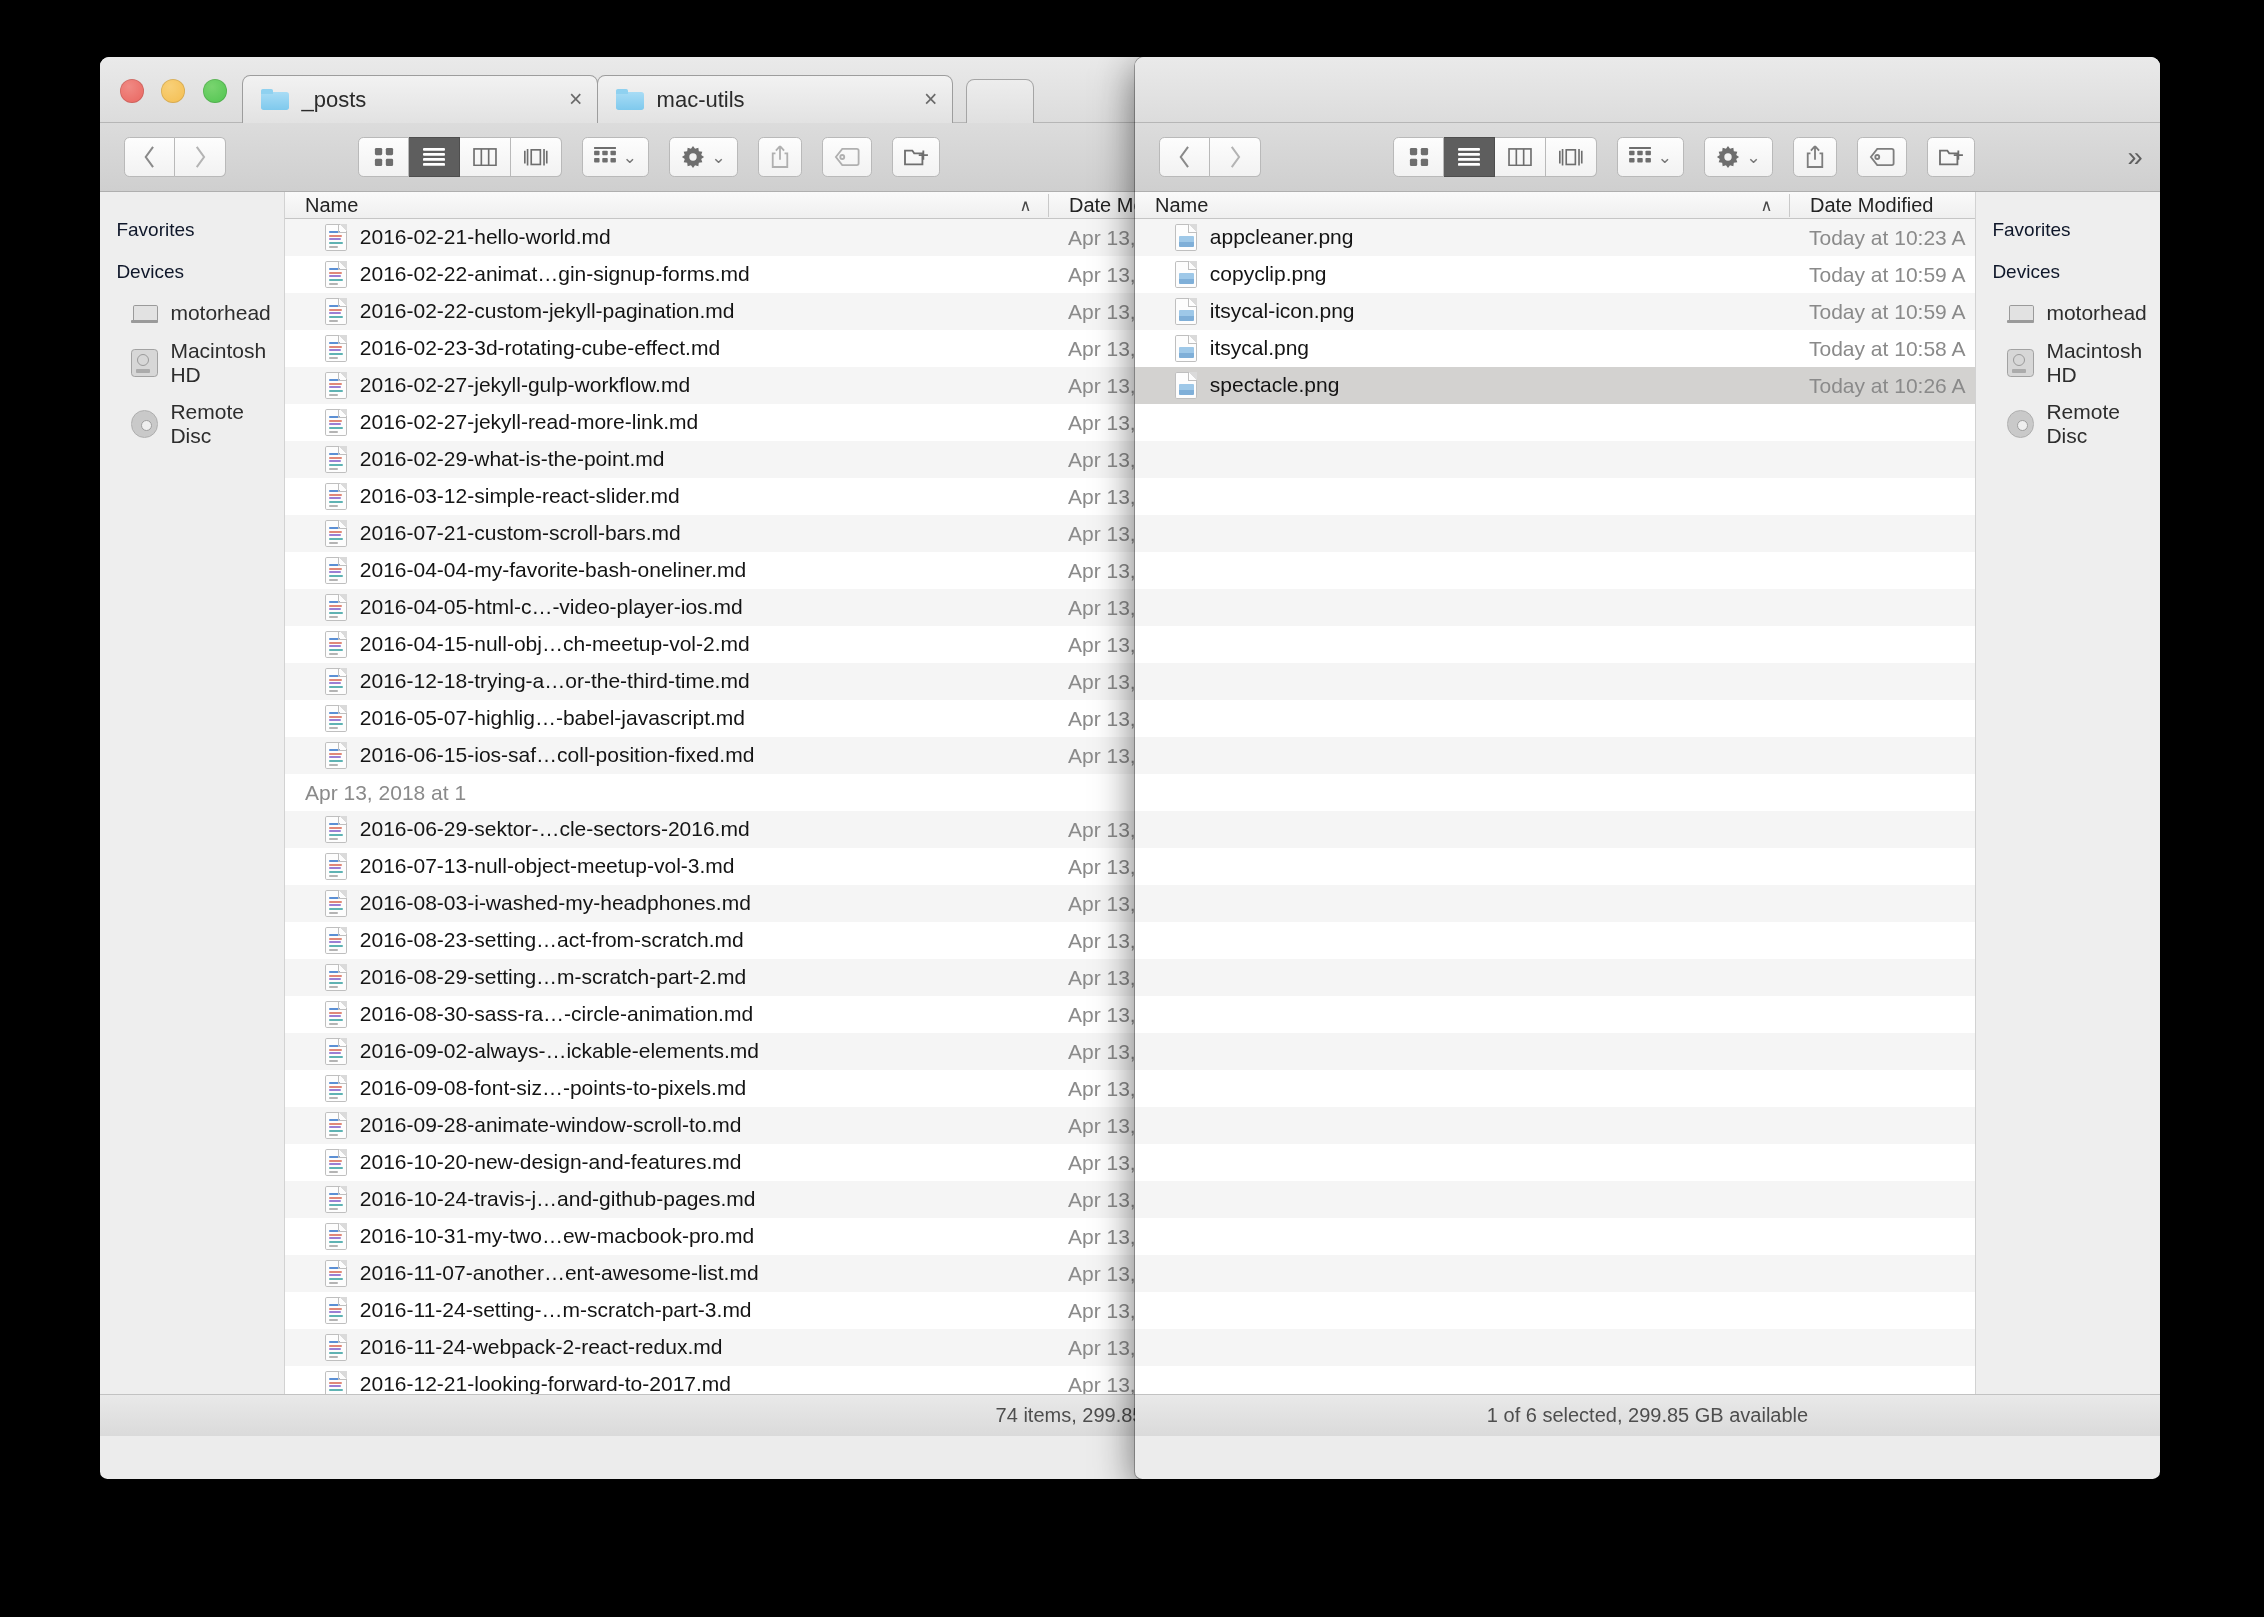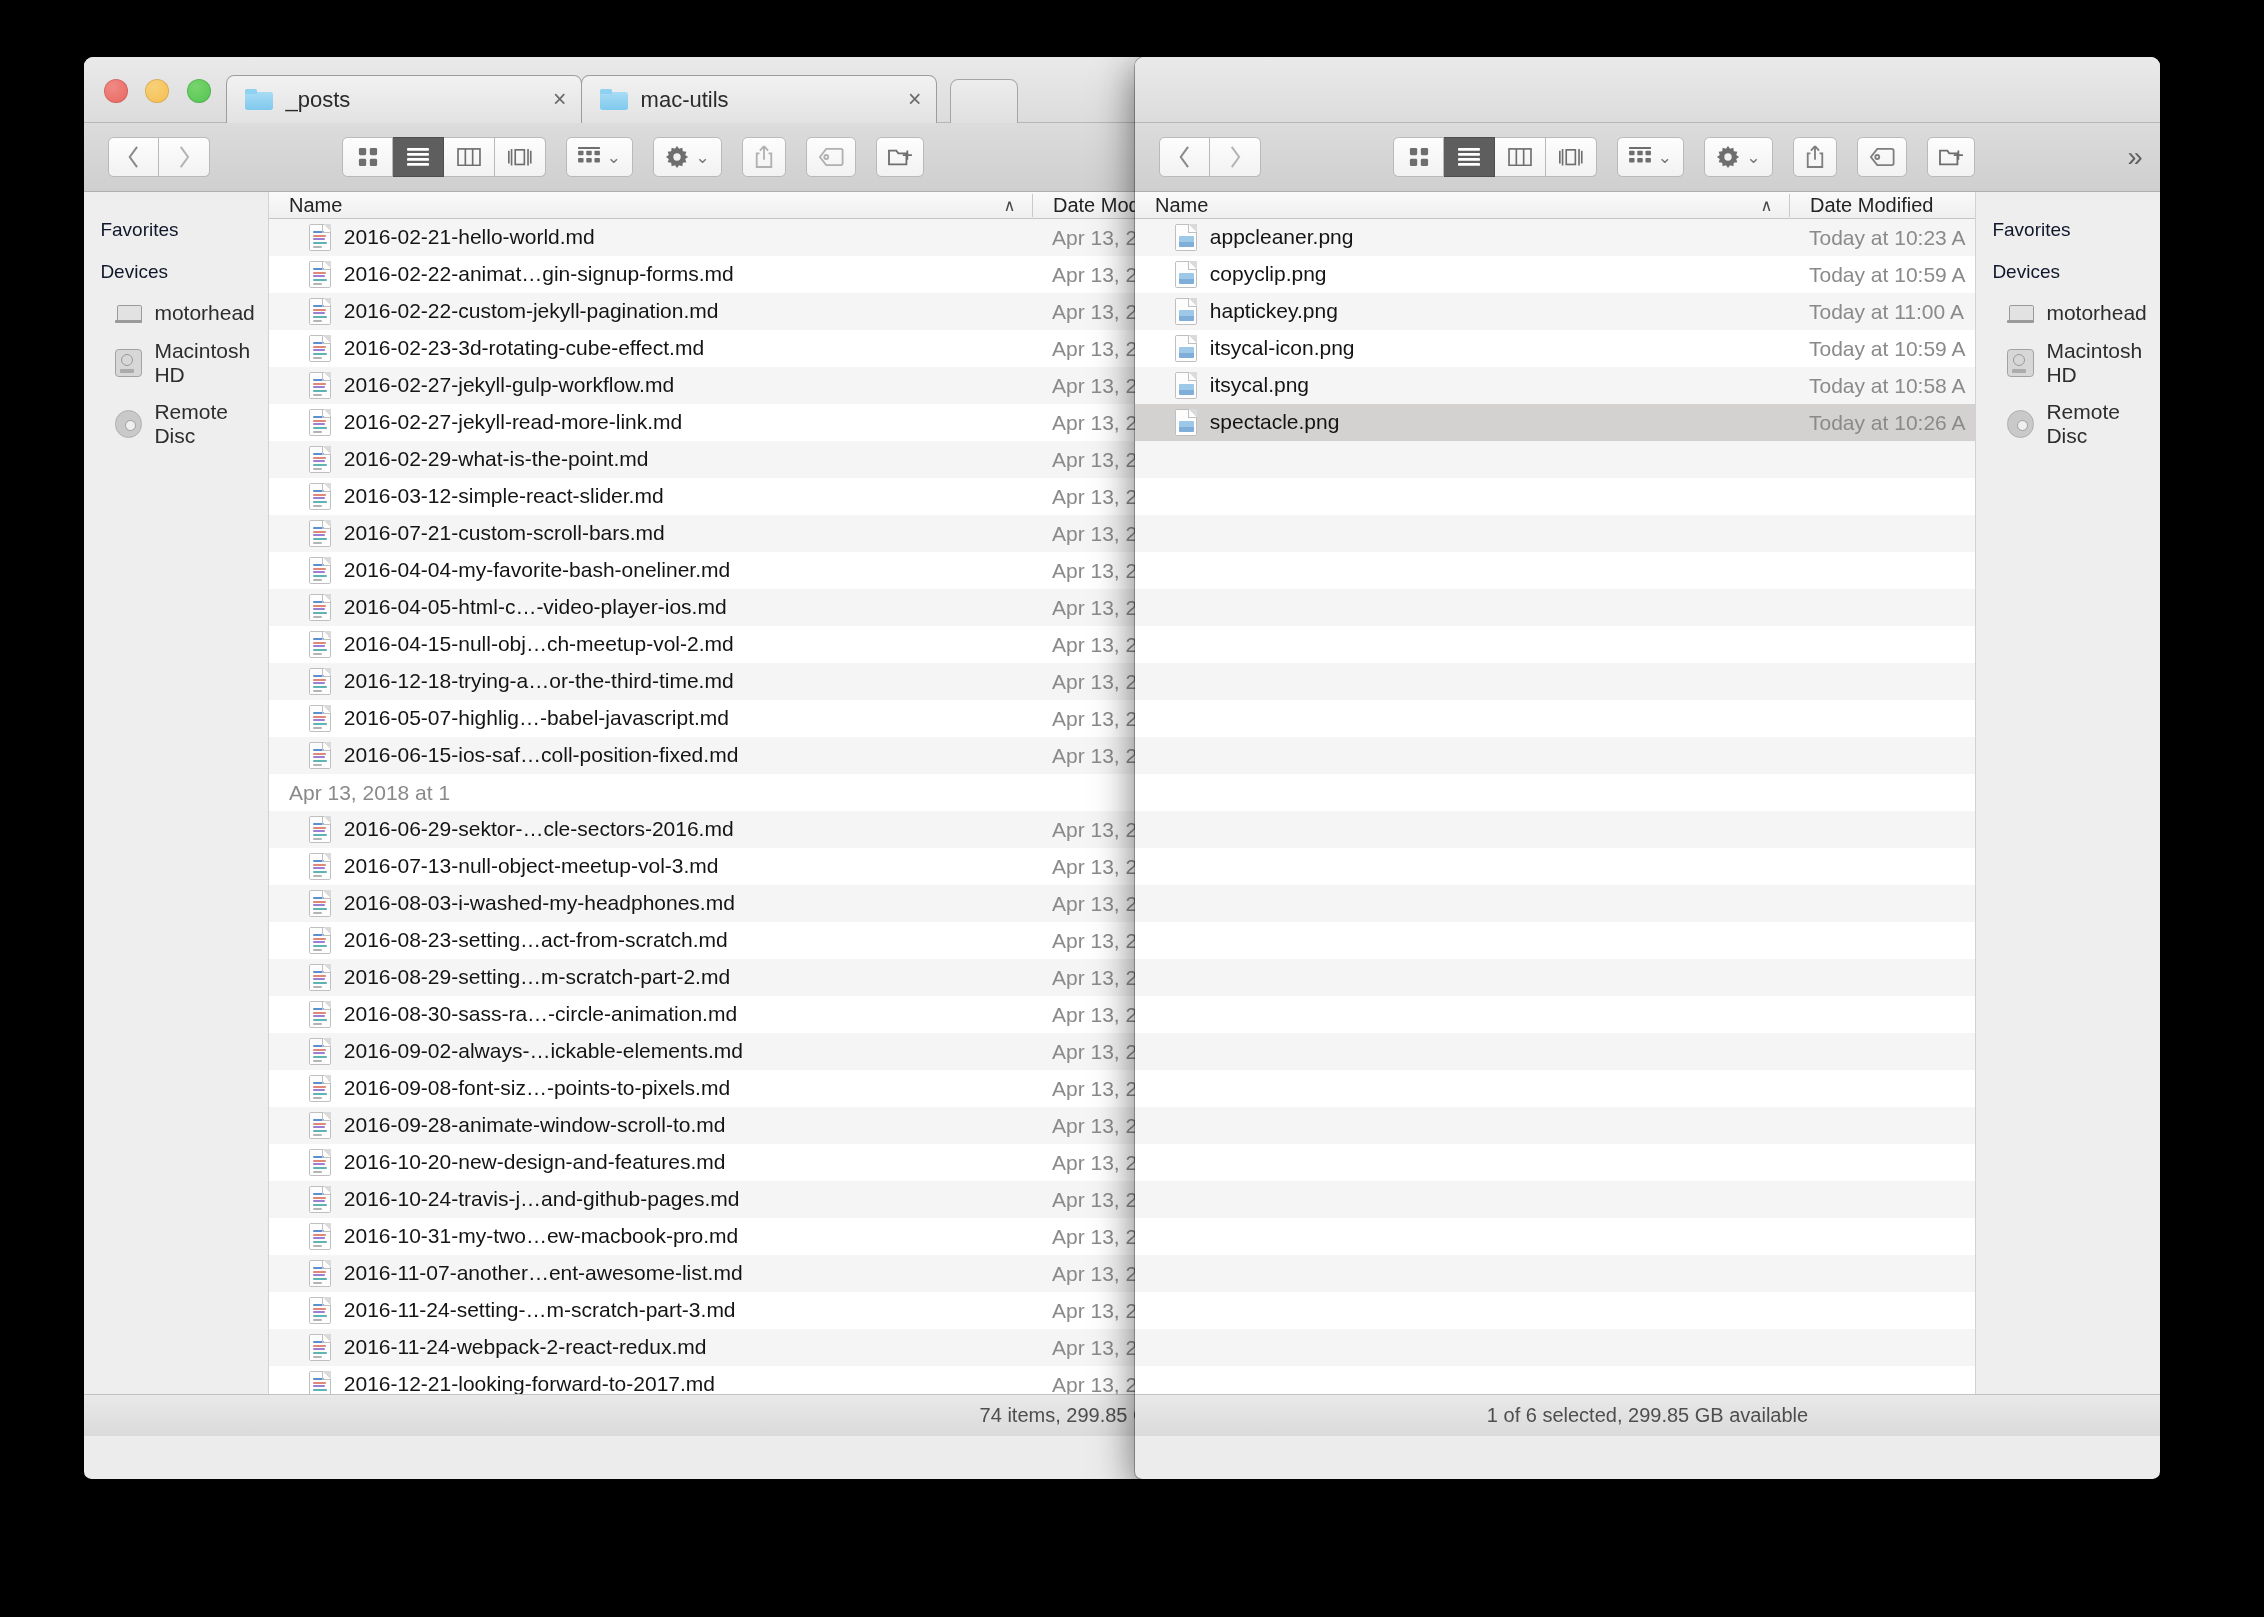"_posts" #win-left { left: 84px -> 100px }
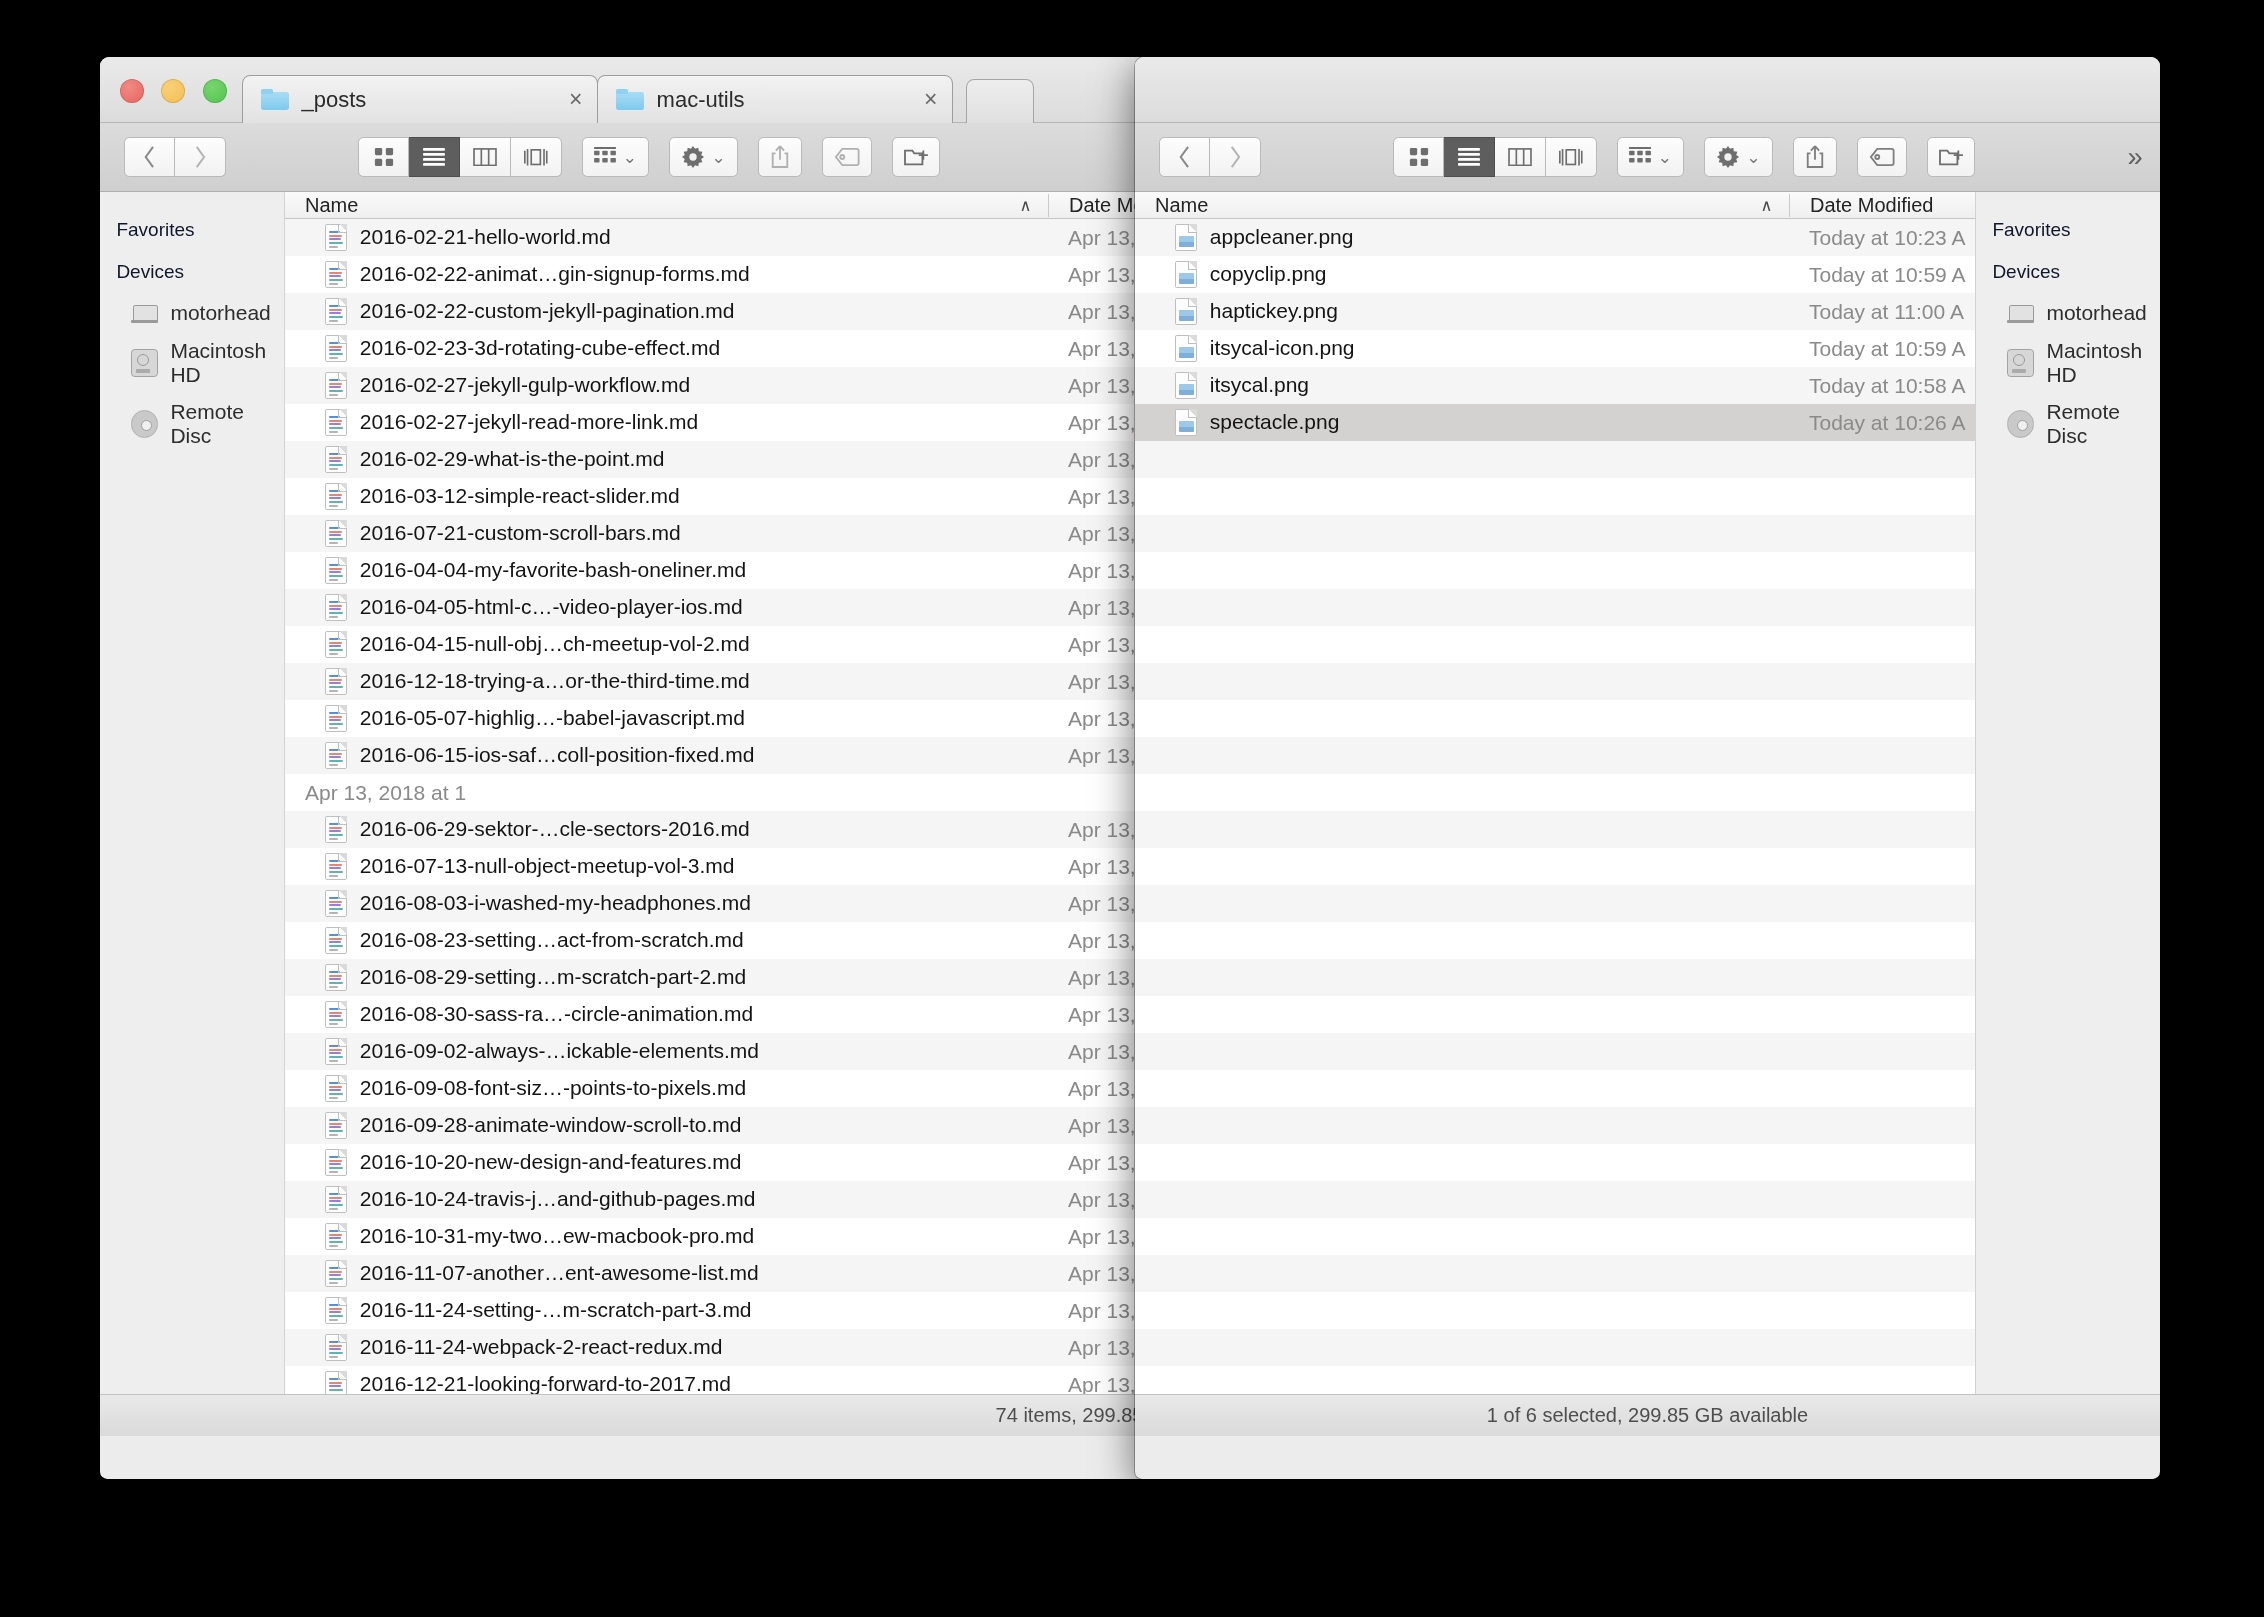"haptickey.png" div.row { html: <div> <div> <span></span> <span>haptickey.png</span> </div> <div>Today at 11:00 A</div> </div> -> none }
